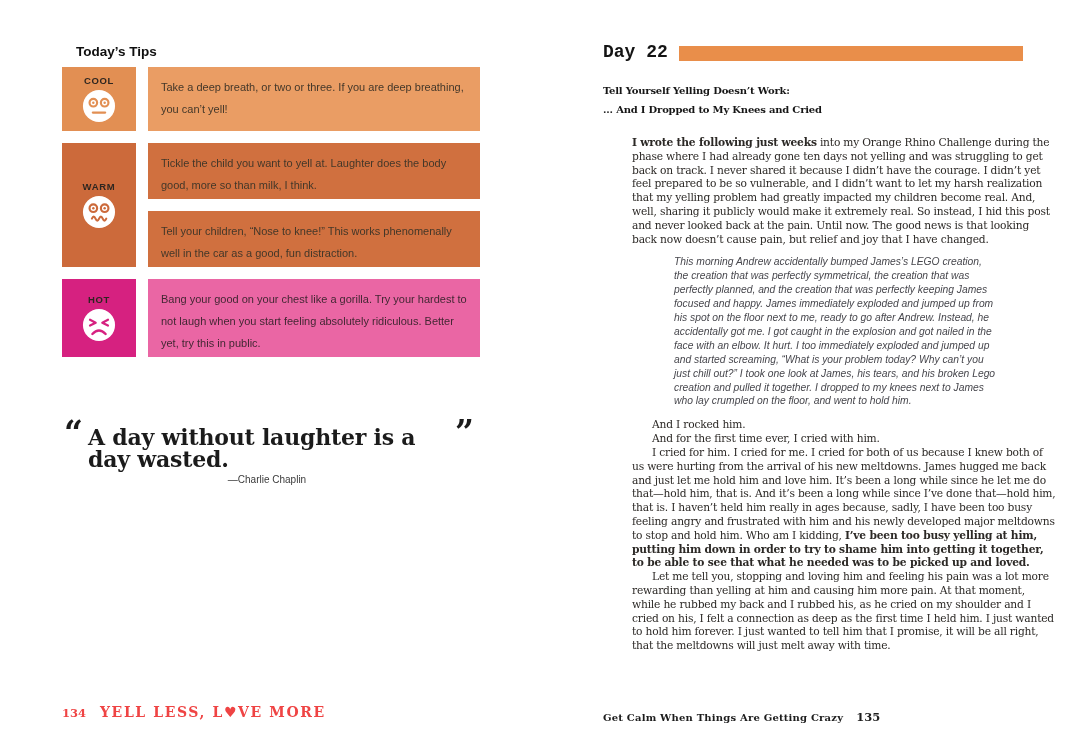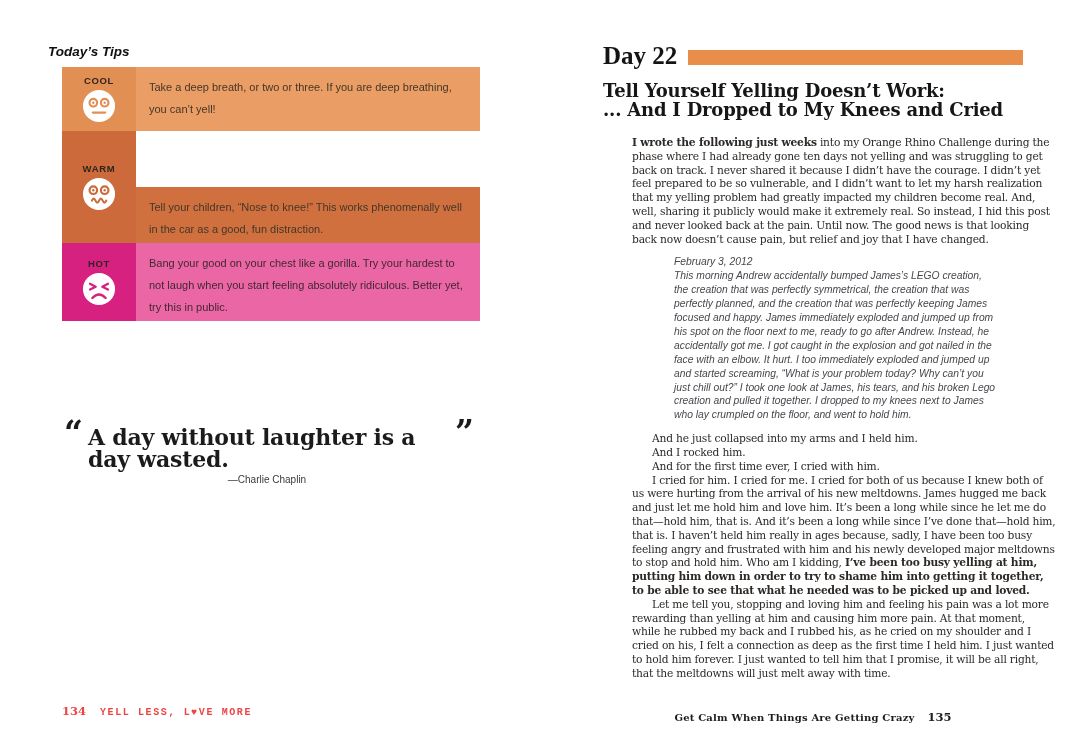"Today’s Tips" .tips-header { font-style: italic -> none; left: 48px -> 76px }
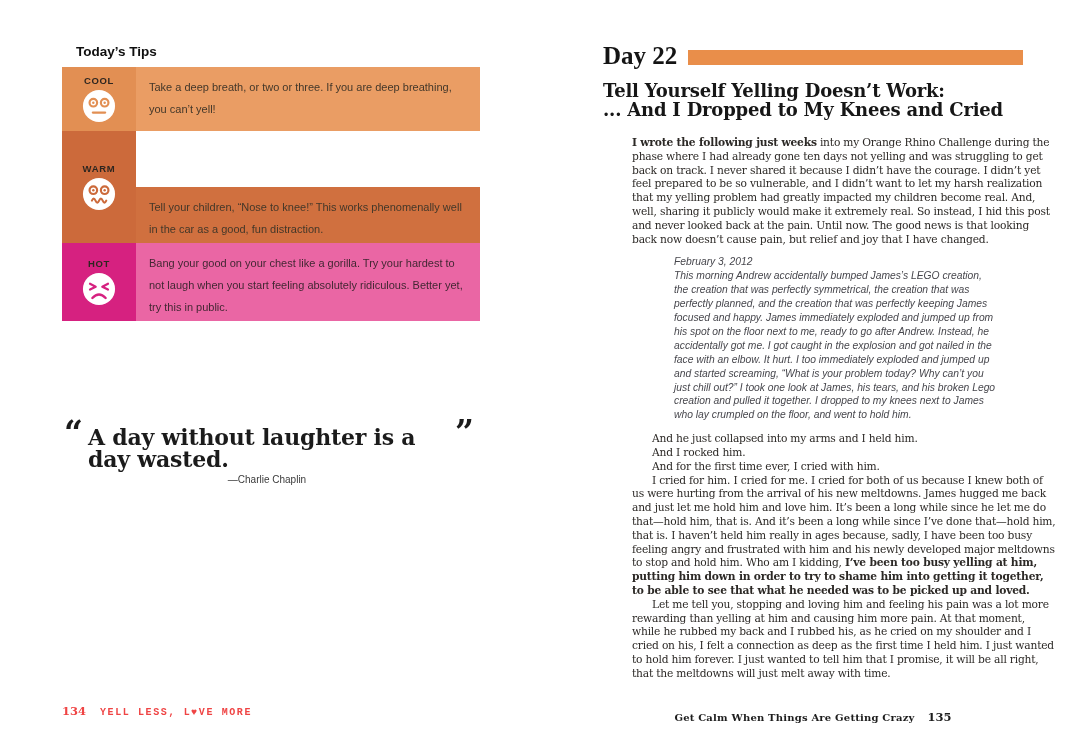"Day 22" .day-label { font-family: Liberation Serif, serif -> Liberation Mono, monospace; font-size: 25px -> 18px }
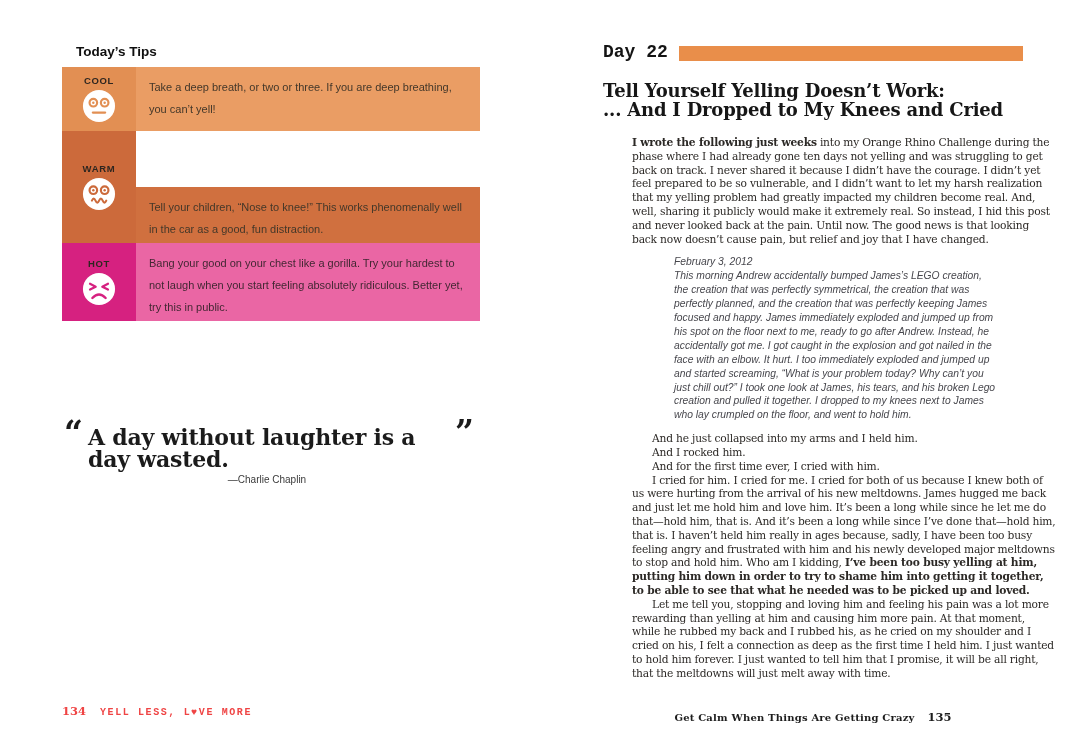"COOL" .tips-grid { gap: 0 -> 12px }
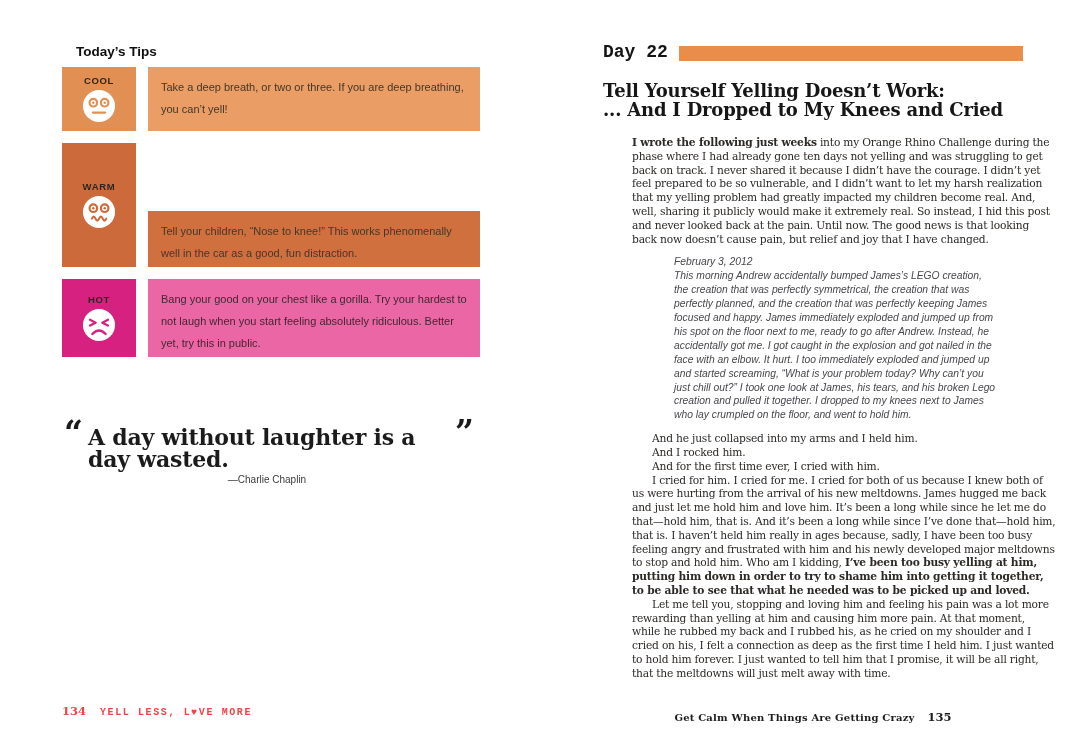"Tell Yourself Yelling Doesn’t Work:" .page-title { font-size: 18px -> 10px }
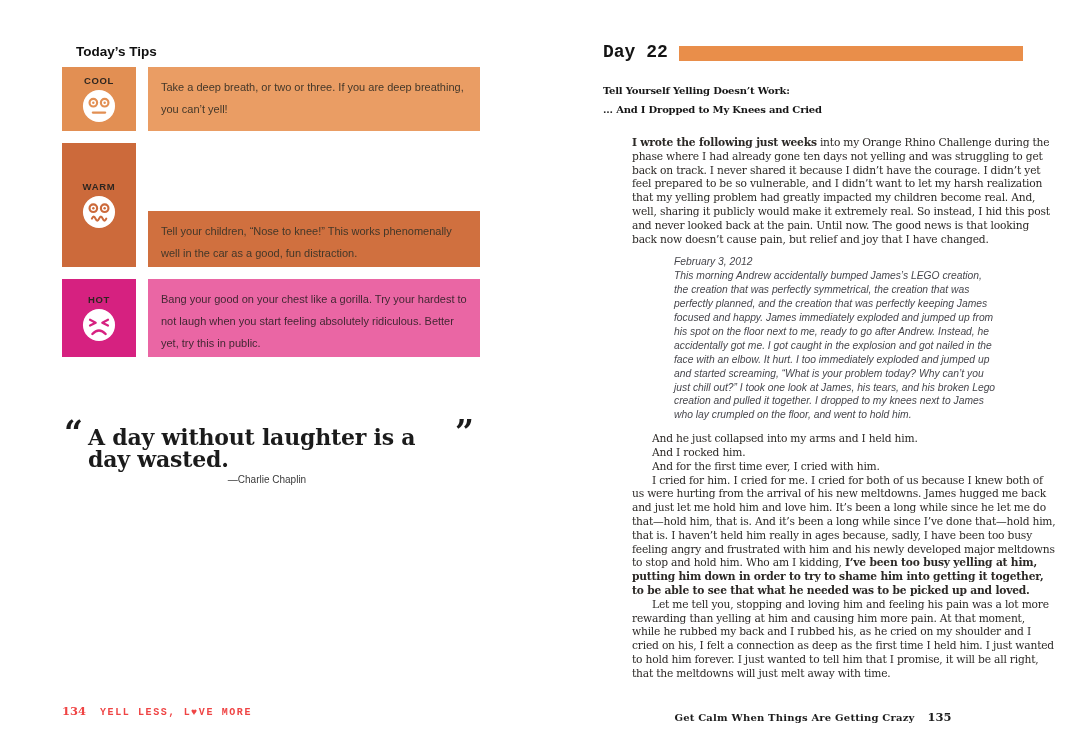"Tickle the child you want" div.tip-cell { html: none -> <div>Tickle the child you want to yell at. Laughter does the body good, more so than milk, I think.</div> }
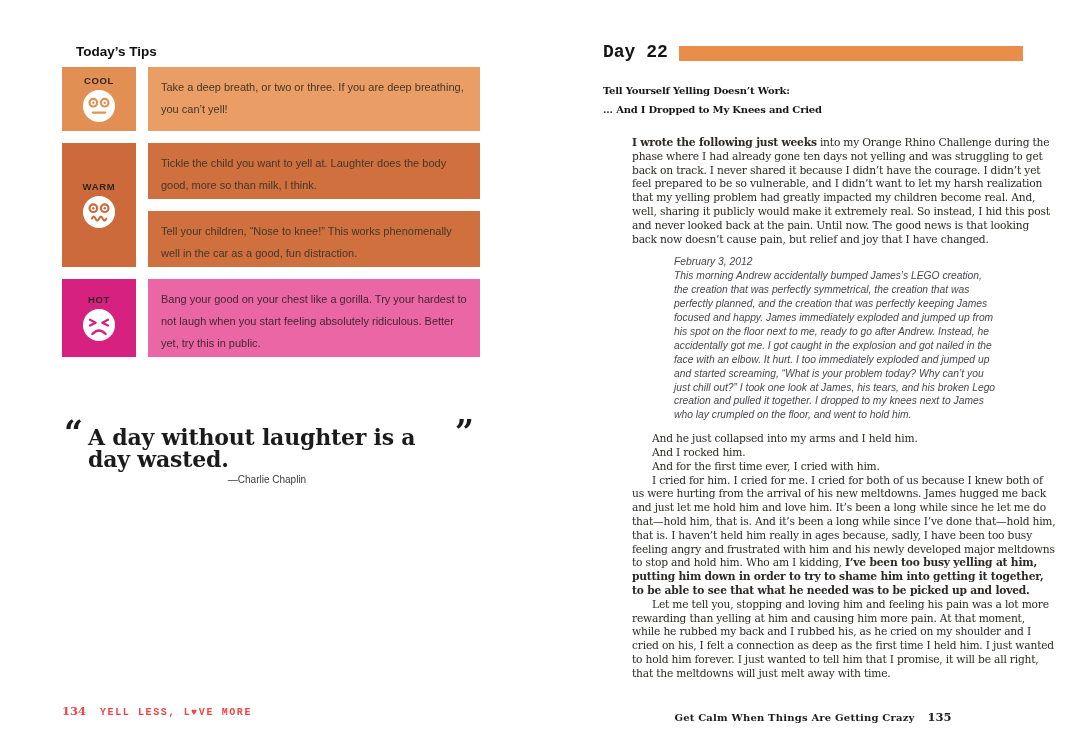"February 3, 2012" p.journal-date { html: <p>February 3, 2012</p> -> none }
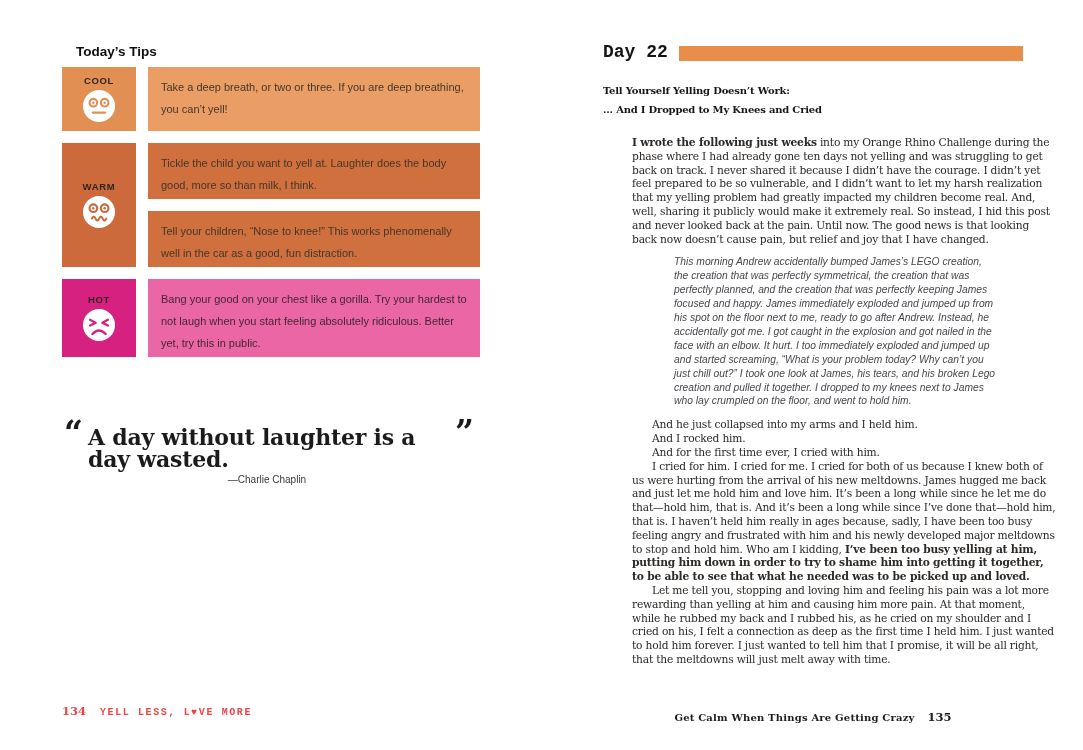"And he just collapsed into" p.indent { html: <p>And he just collapsed into my arms and I held him.</p> -> none }
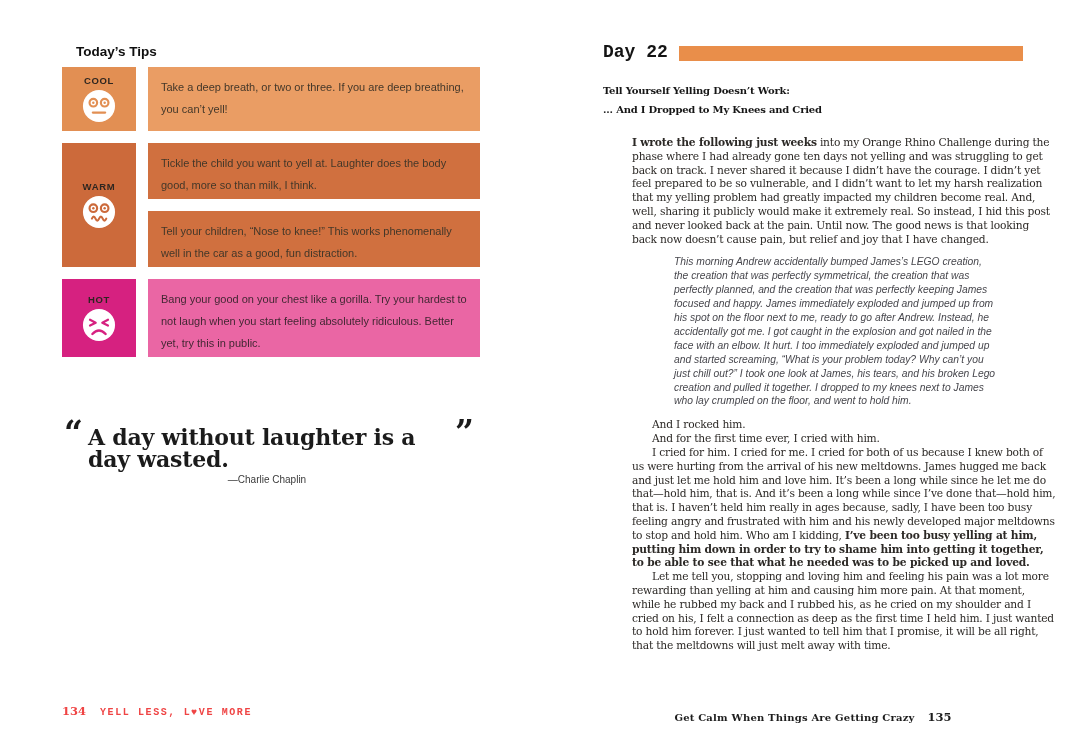"YELL LESS, L♥VE MORE" .book-title { font-family: Liberation Mono, monospace -> none; font-size: 10px -> 14px }
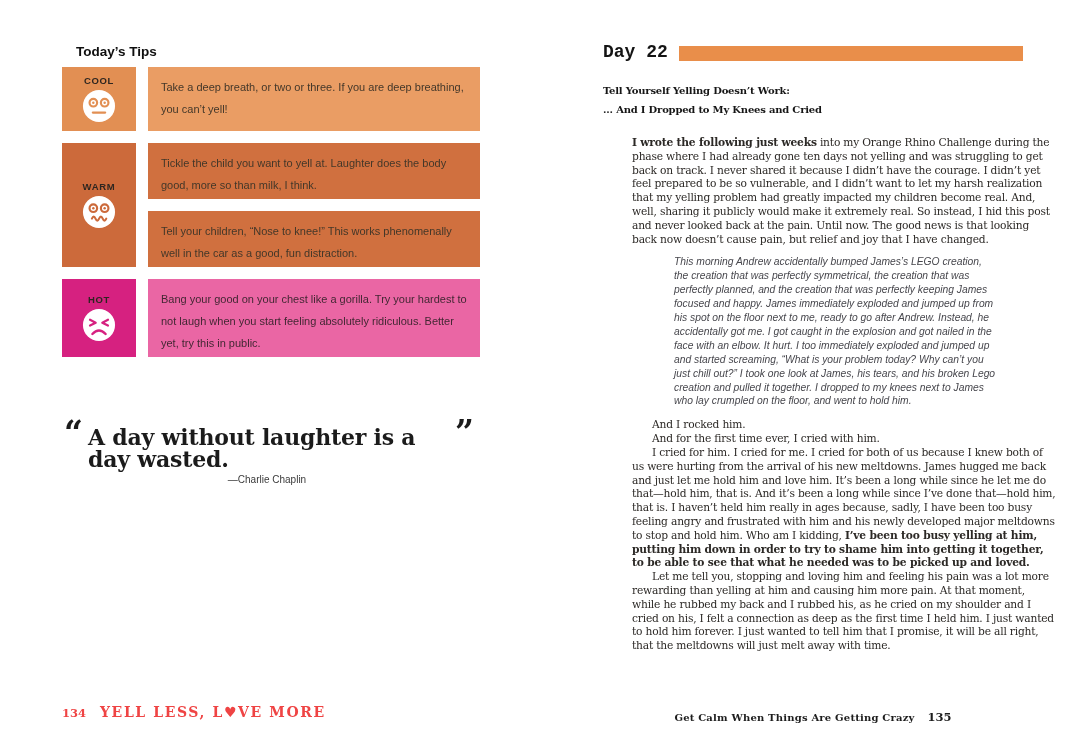"Get Calm When Things Are" .footer-right { justify-content: center -> flex-start }
